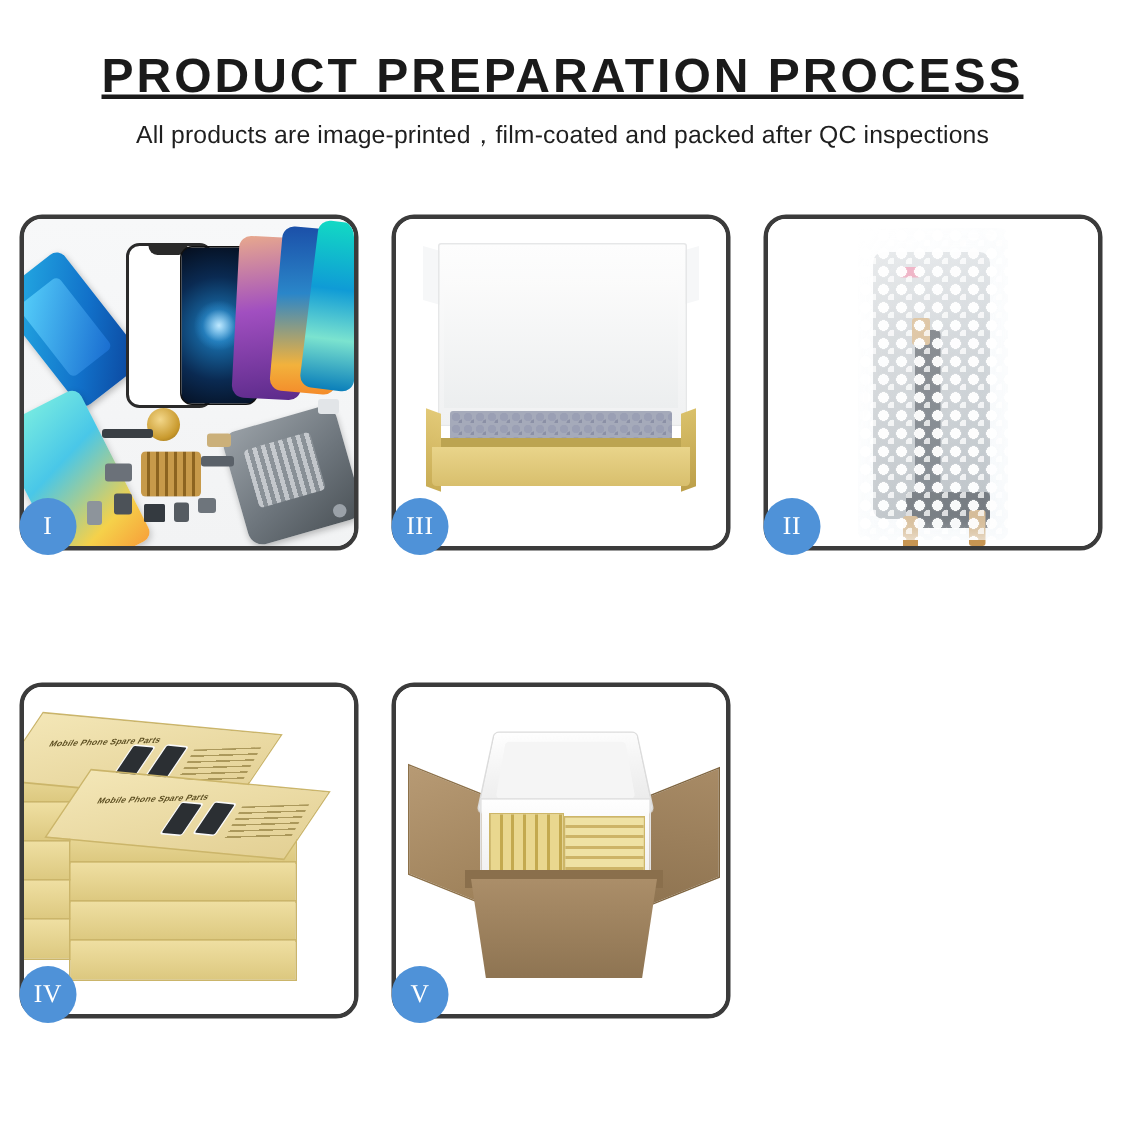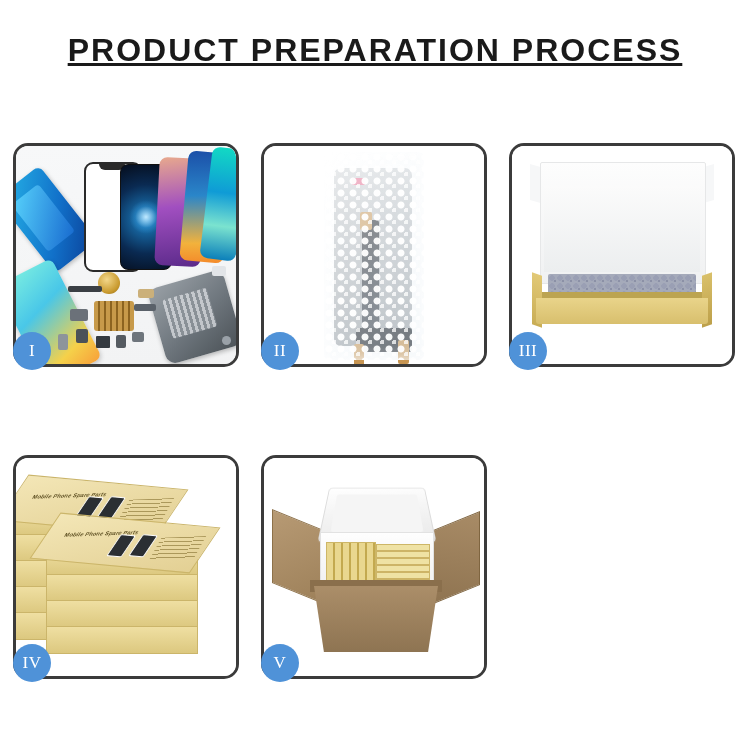"All products are" div.subtitle { html: none -> <div>All products are image-printed，film-coated and packed after QC inspections</div> }
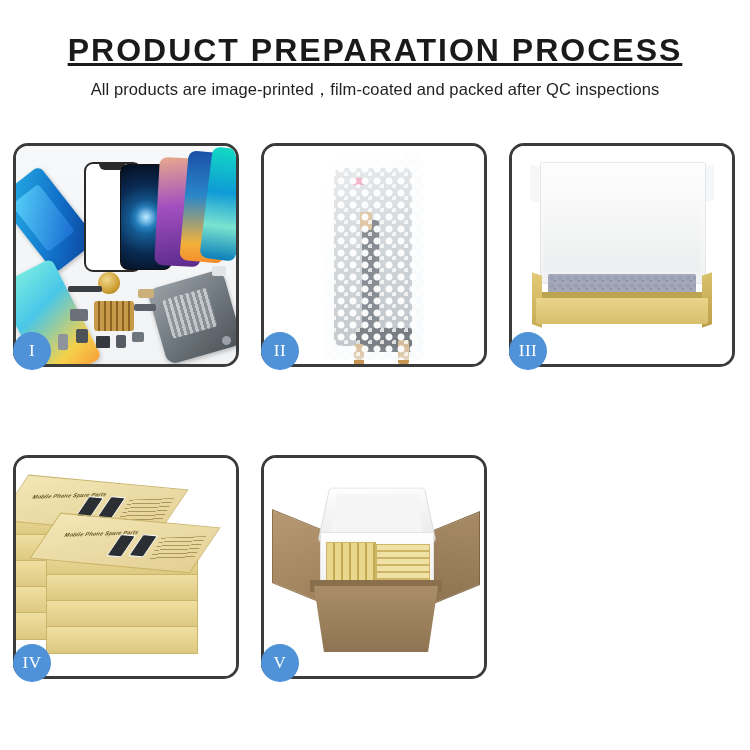"II" div.panel { order: before "III" -> after "III" }
